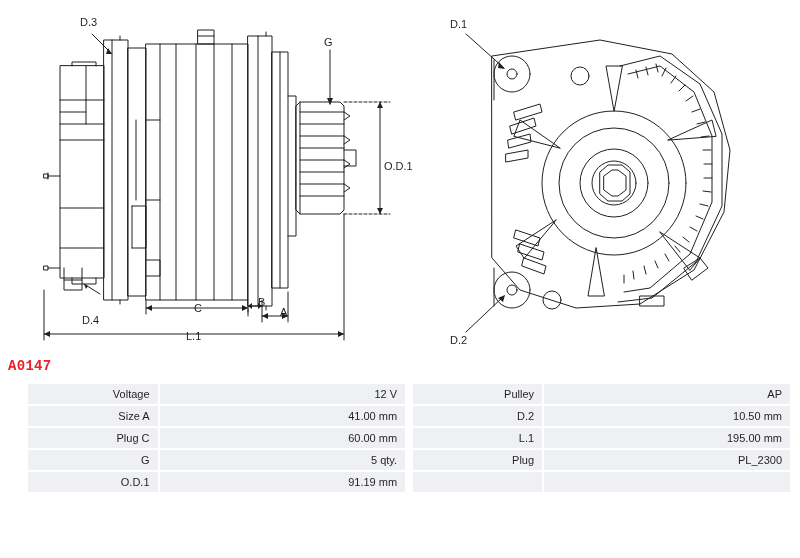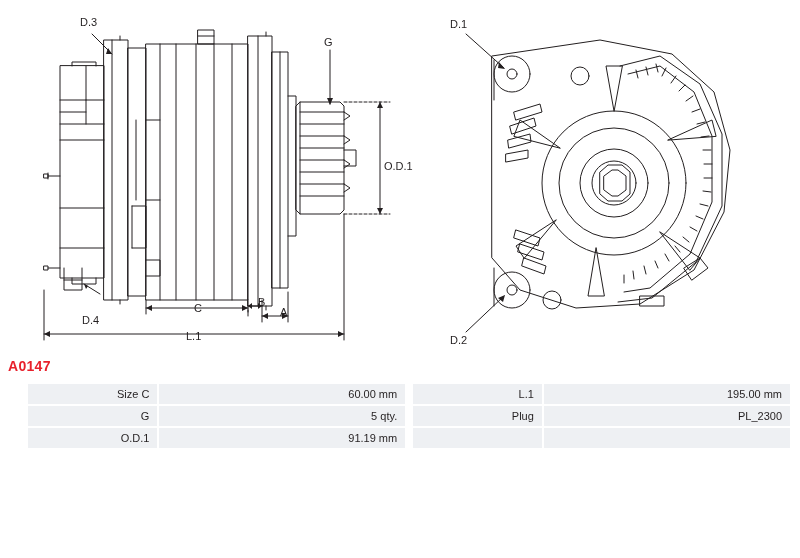"A0147" #part-code { font-family: none -> Liberation Mono, monospace }
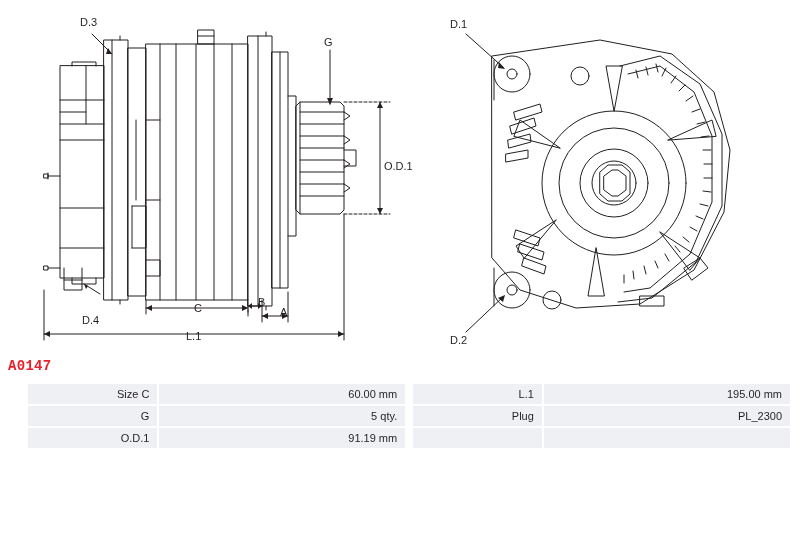"Voltage" tr { html: none -> <tr> <td></td> <td>Voltage</td> <td>12 V</td> <td></td> <td>Pulley</td> <td>AP</td> </tr> }
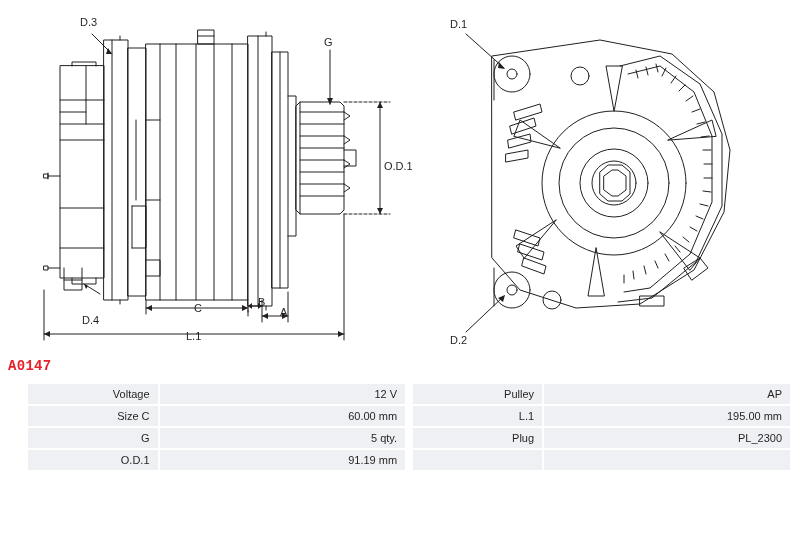"Size A" tr { html: none -> <tr> <td></td> <td>Size A</td> <td>41.00 mm</td> <td></td> <td>D.2</td> <td>10.50 mm</td> </tr> }
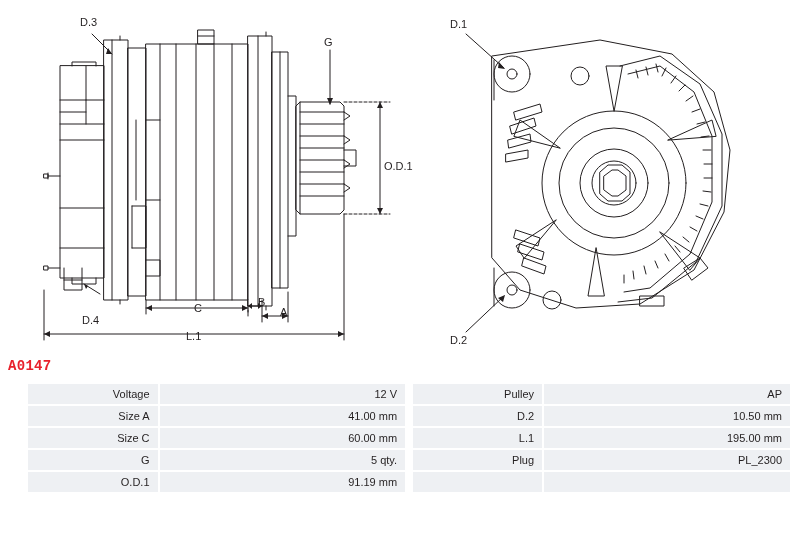"Size C" td.lbl { text: Size -> Plug }
